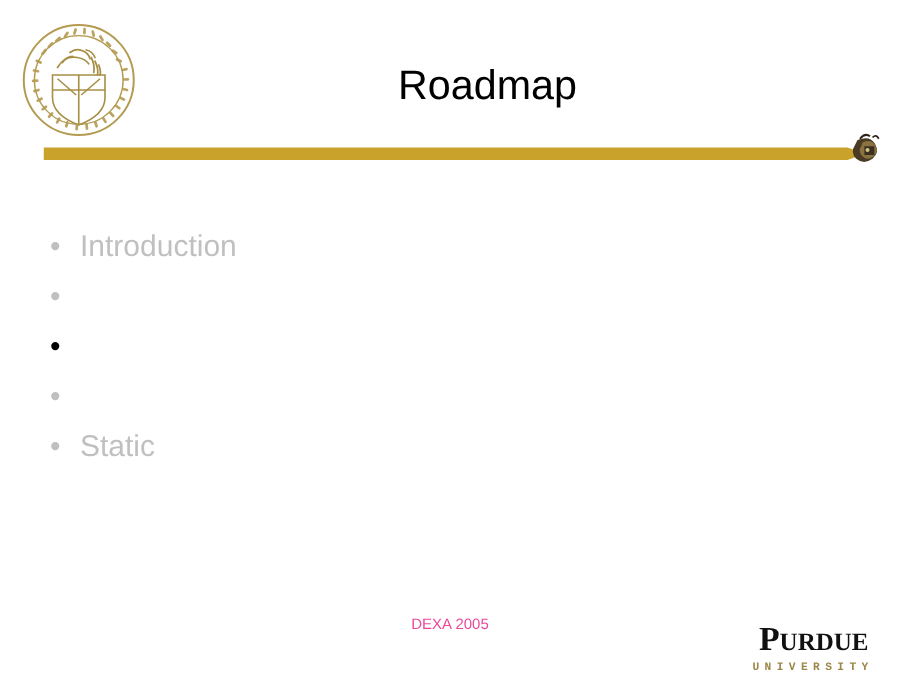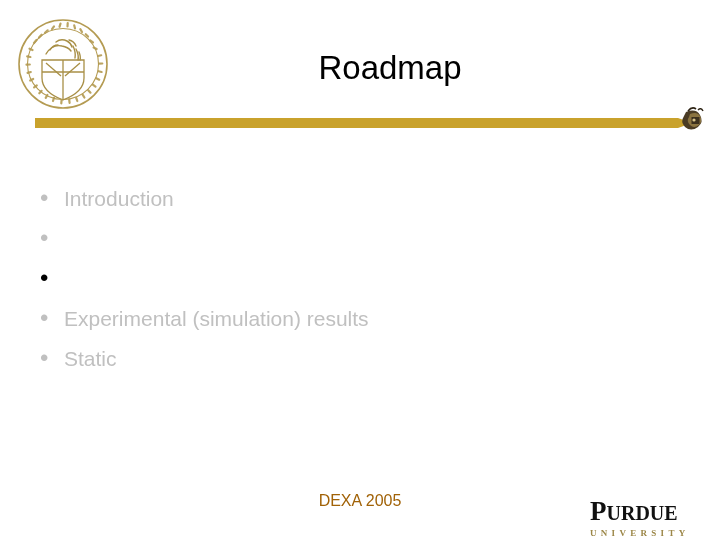"Introduction" .bullet-text { font-size: 21px -> 24px }
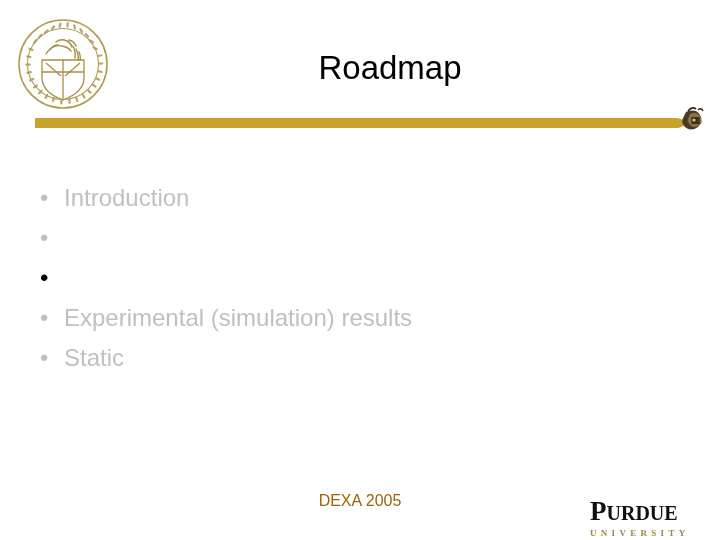"Experimental (simulation) results" span.bullet-text { html: <span>Experimental (simulation) results</span> -> none }
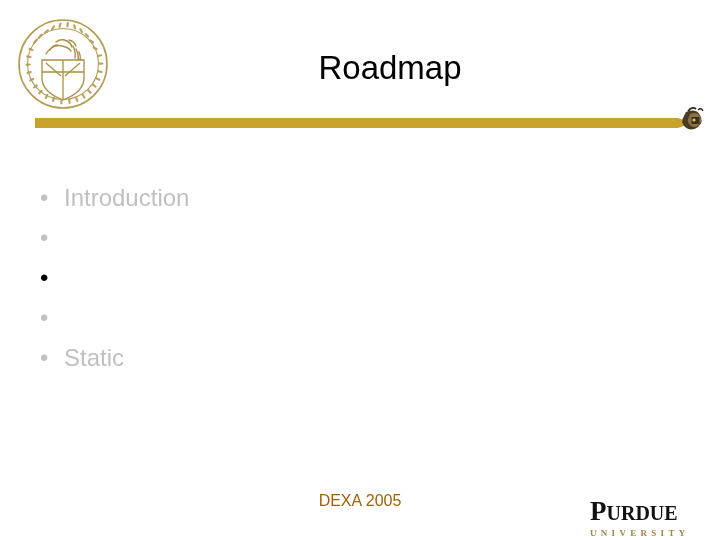"DEXA 2005" .footer-note { color: #a16207 -> #ec4899; font-size: 16px -> 12px }
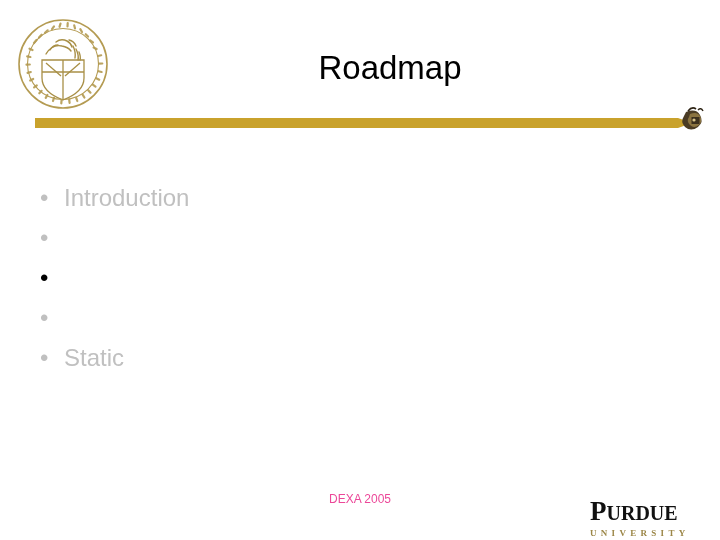"PURDUE" .wordmark { text-align: left -> center }
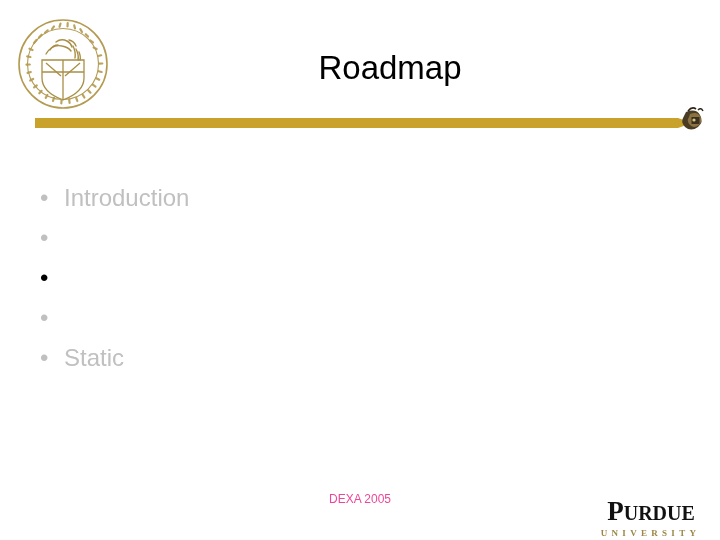"UNIVERSITY" .wordmark .pu-sub { font-family: Liberation Serif, serif -> Liberation Mono, monospace }
